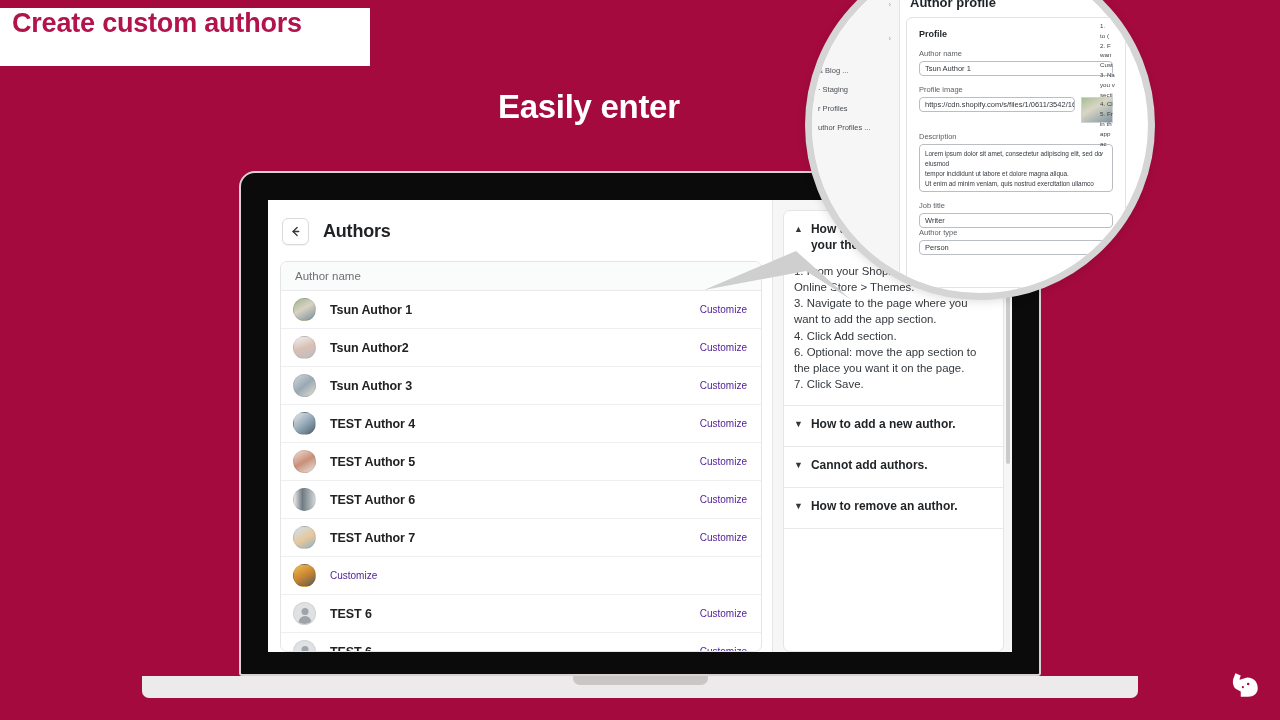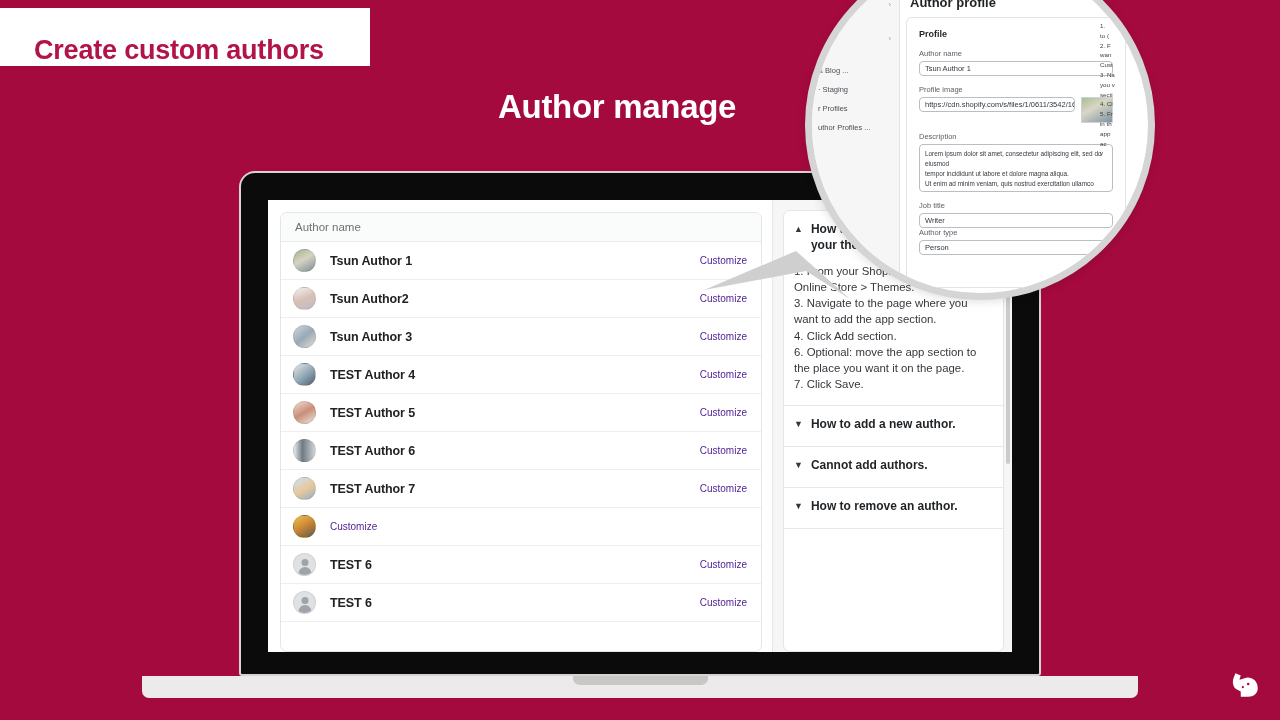"Create custom authors" .title-box { align-items: flex-end -> flex-start; padding-left: 34px -> 12px }
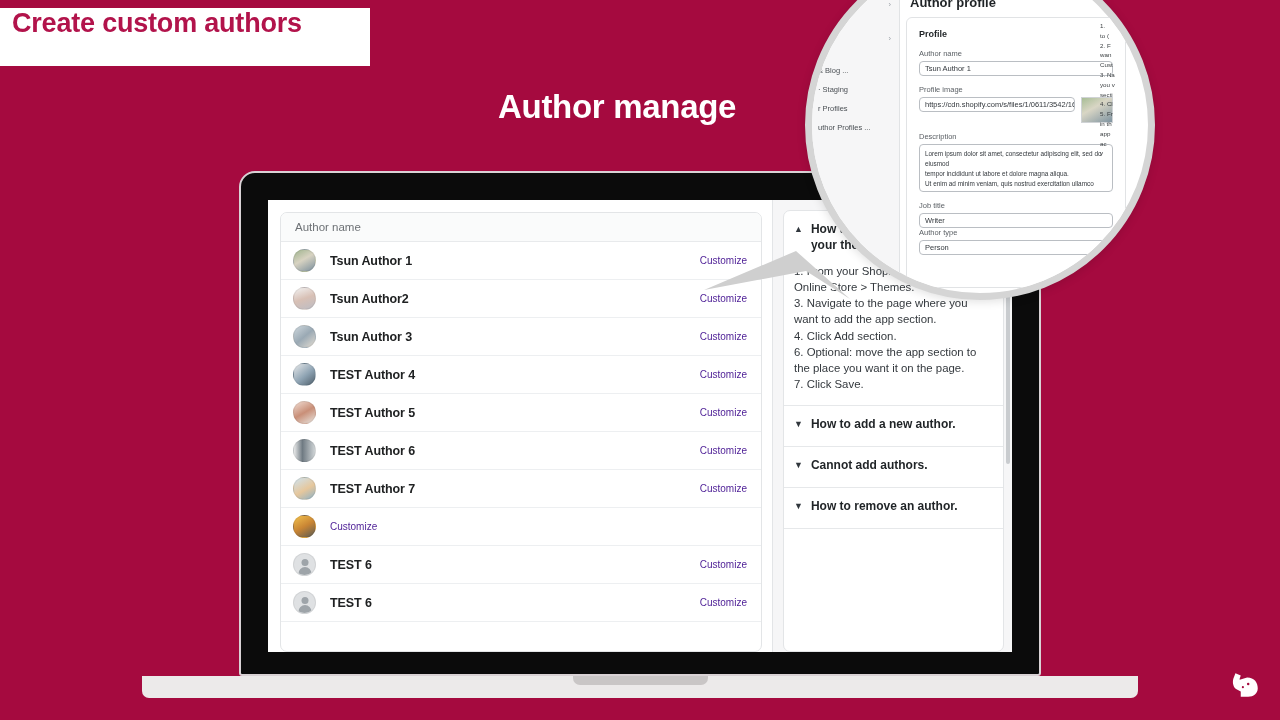"Author manage" div.subhead { text: Author manage -> Easily enter }
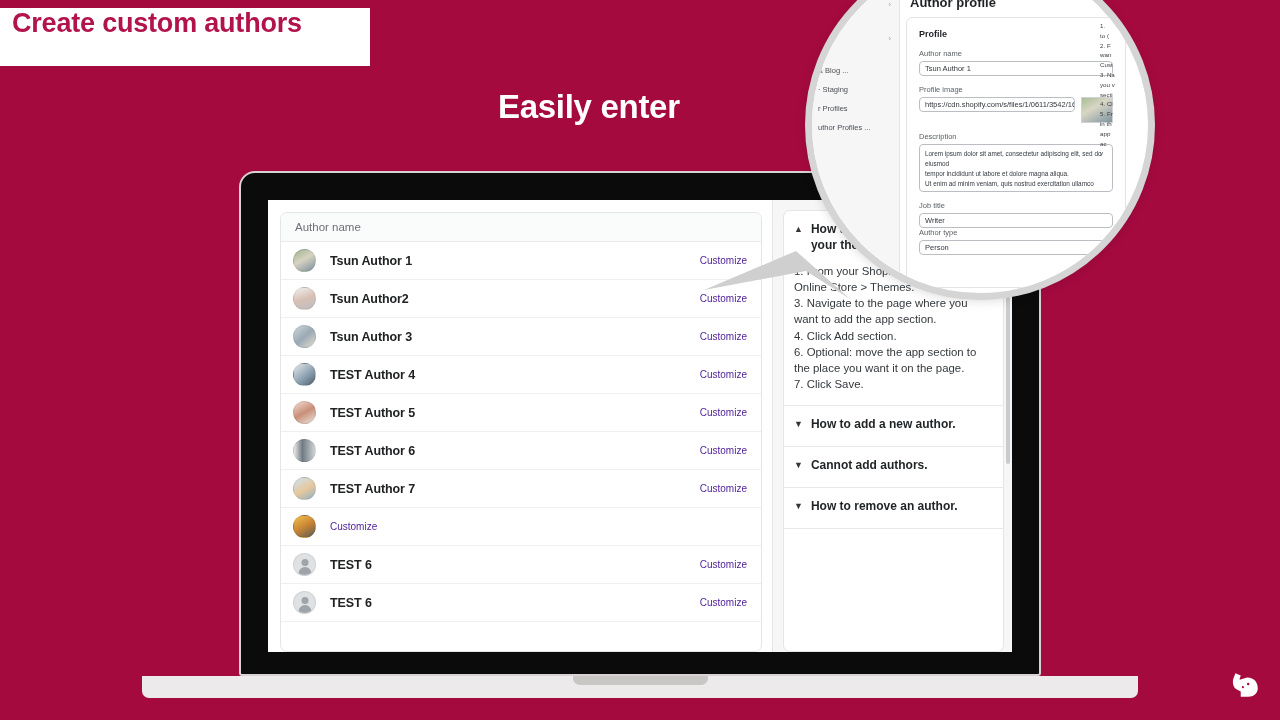"Authors" div.authors-header { html: none -> <div> <div> <svg> <path></path> <path></path> </svg> </div> <div>Authors</div> </div> }
